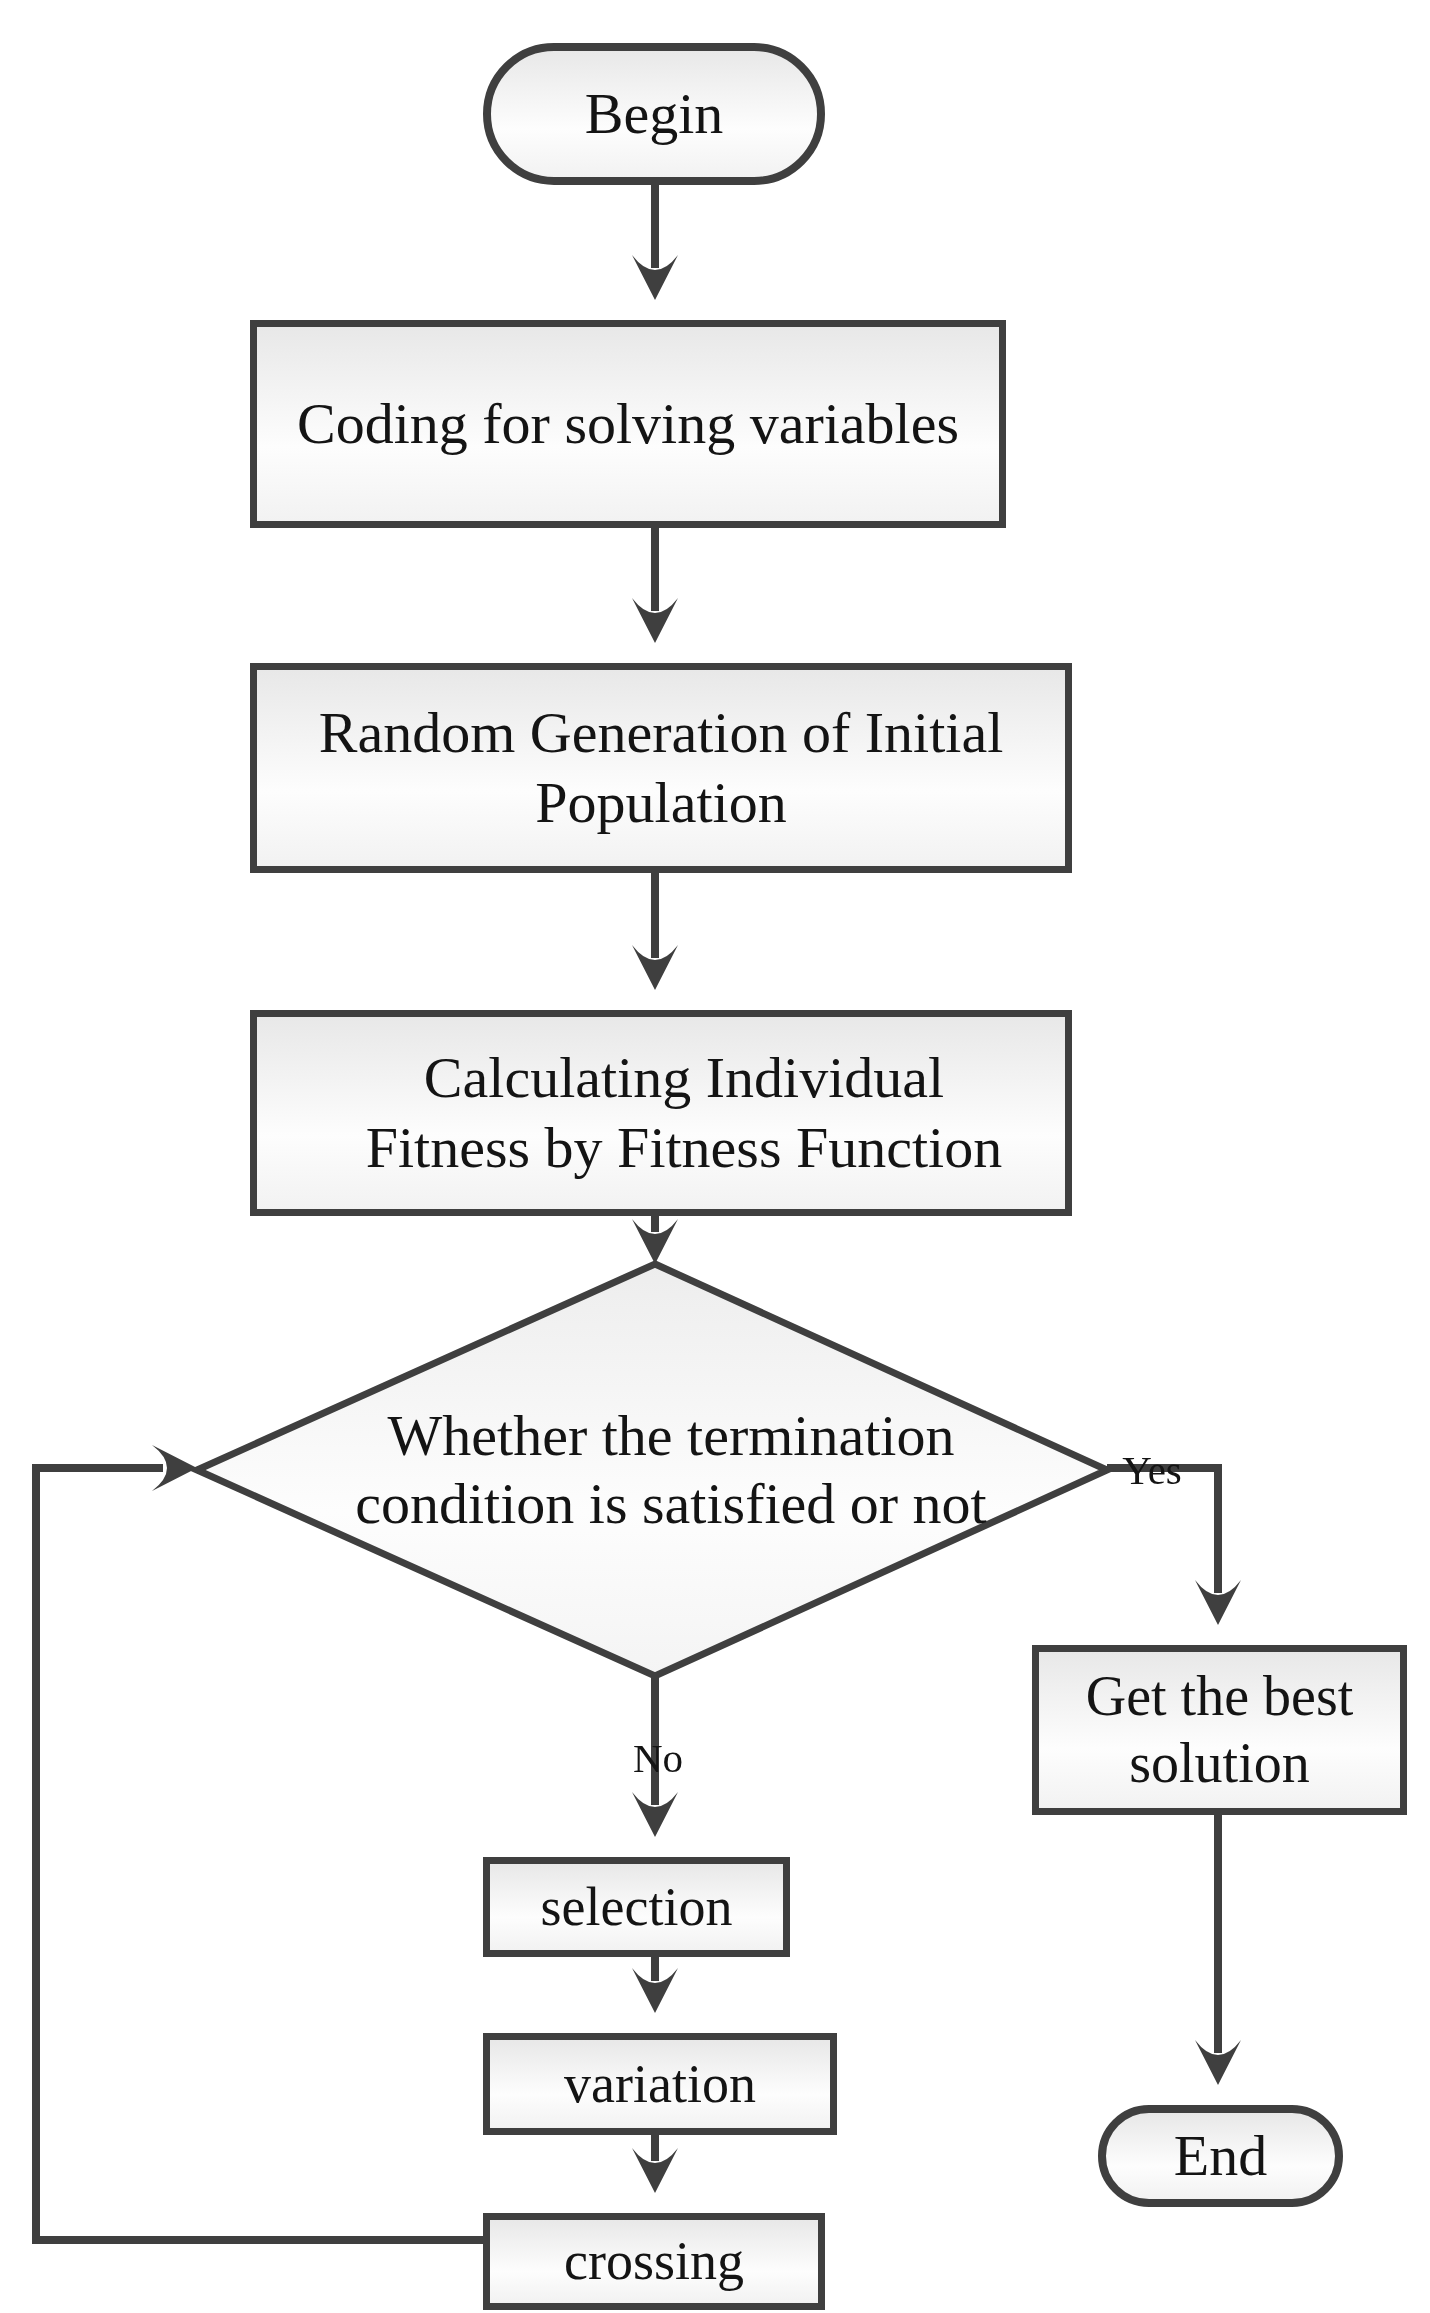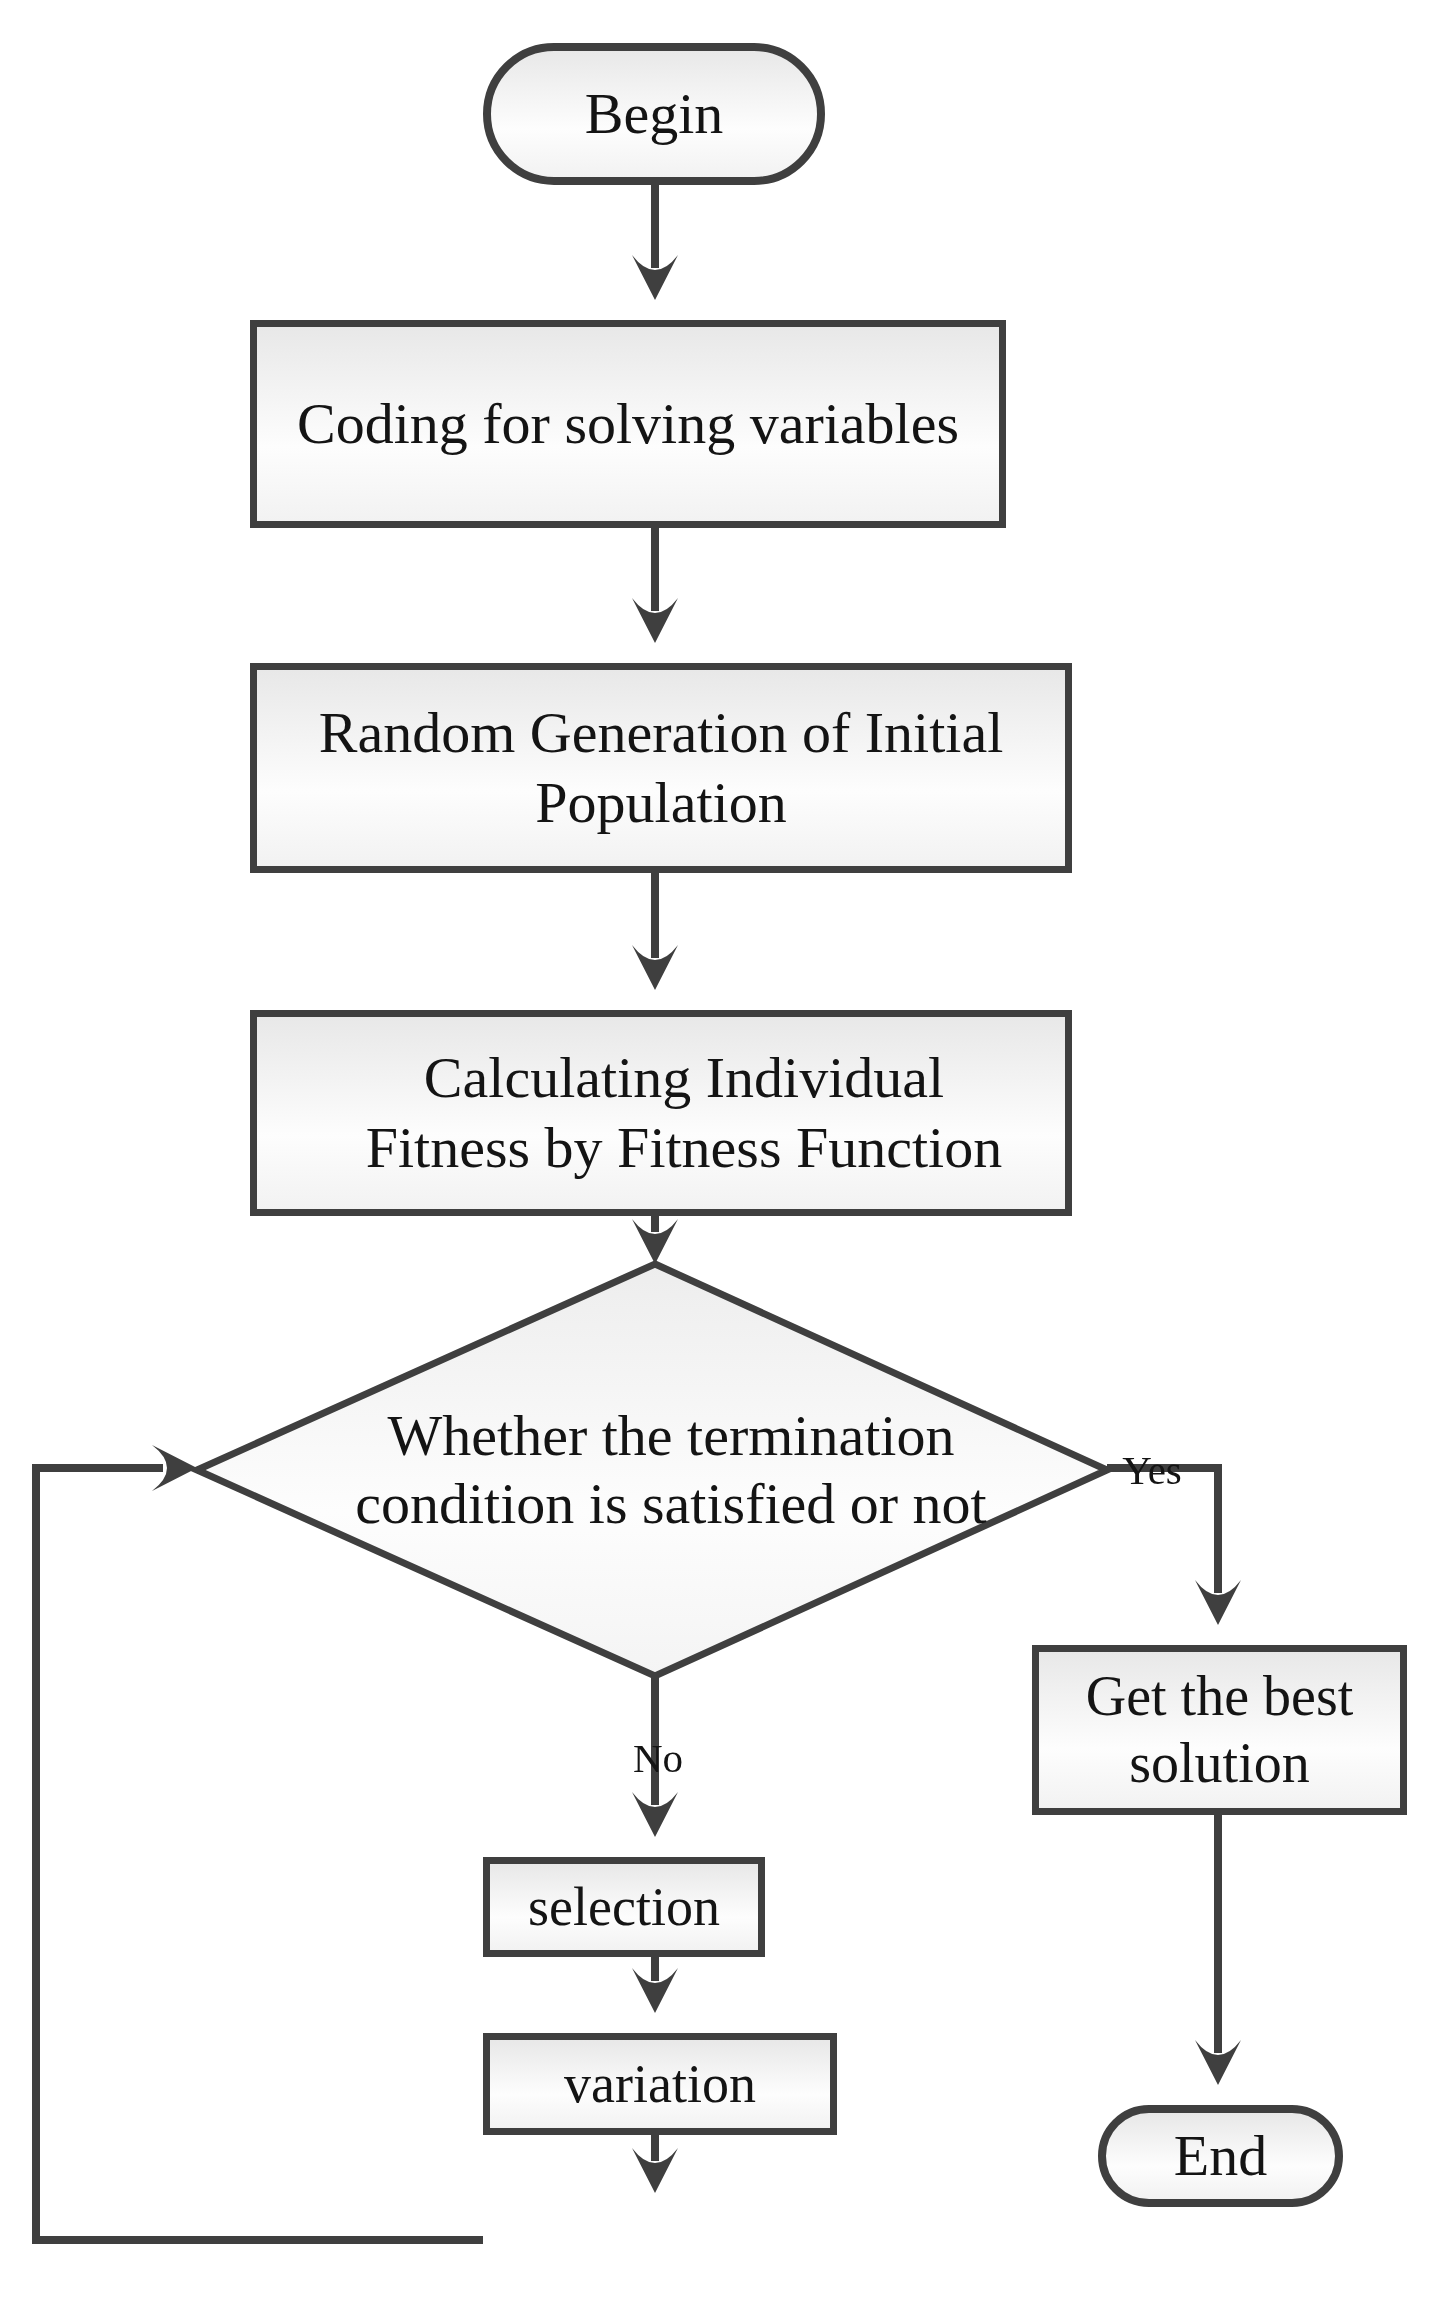"selection" div.node { width: 282px -> 307px }
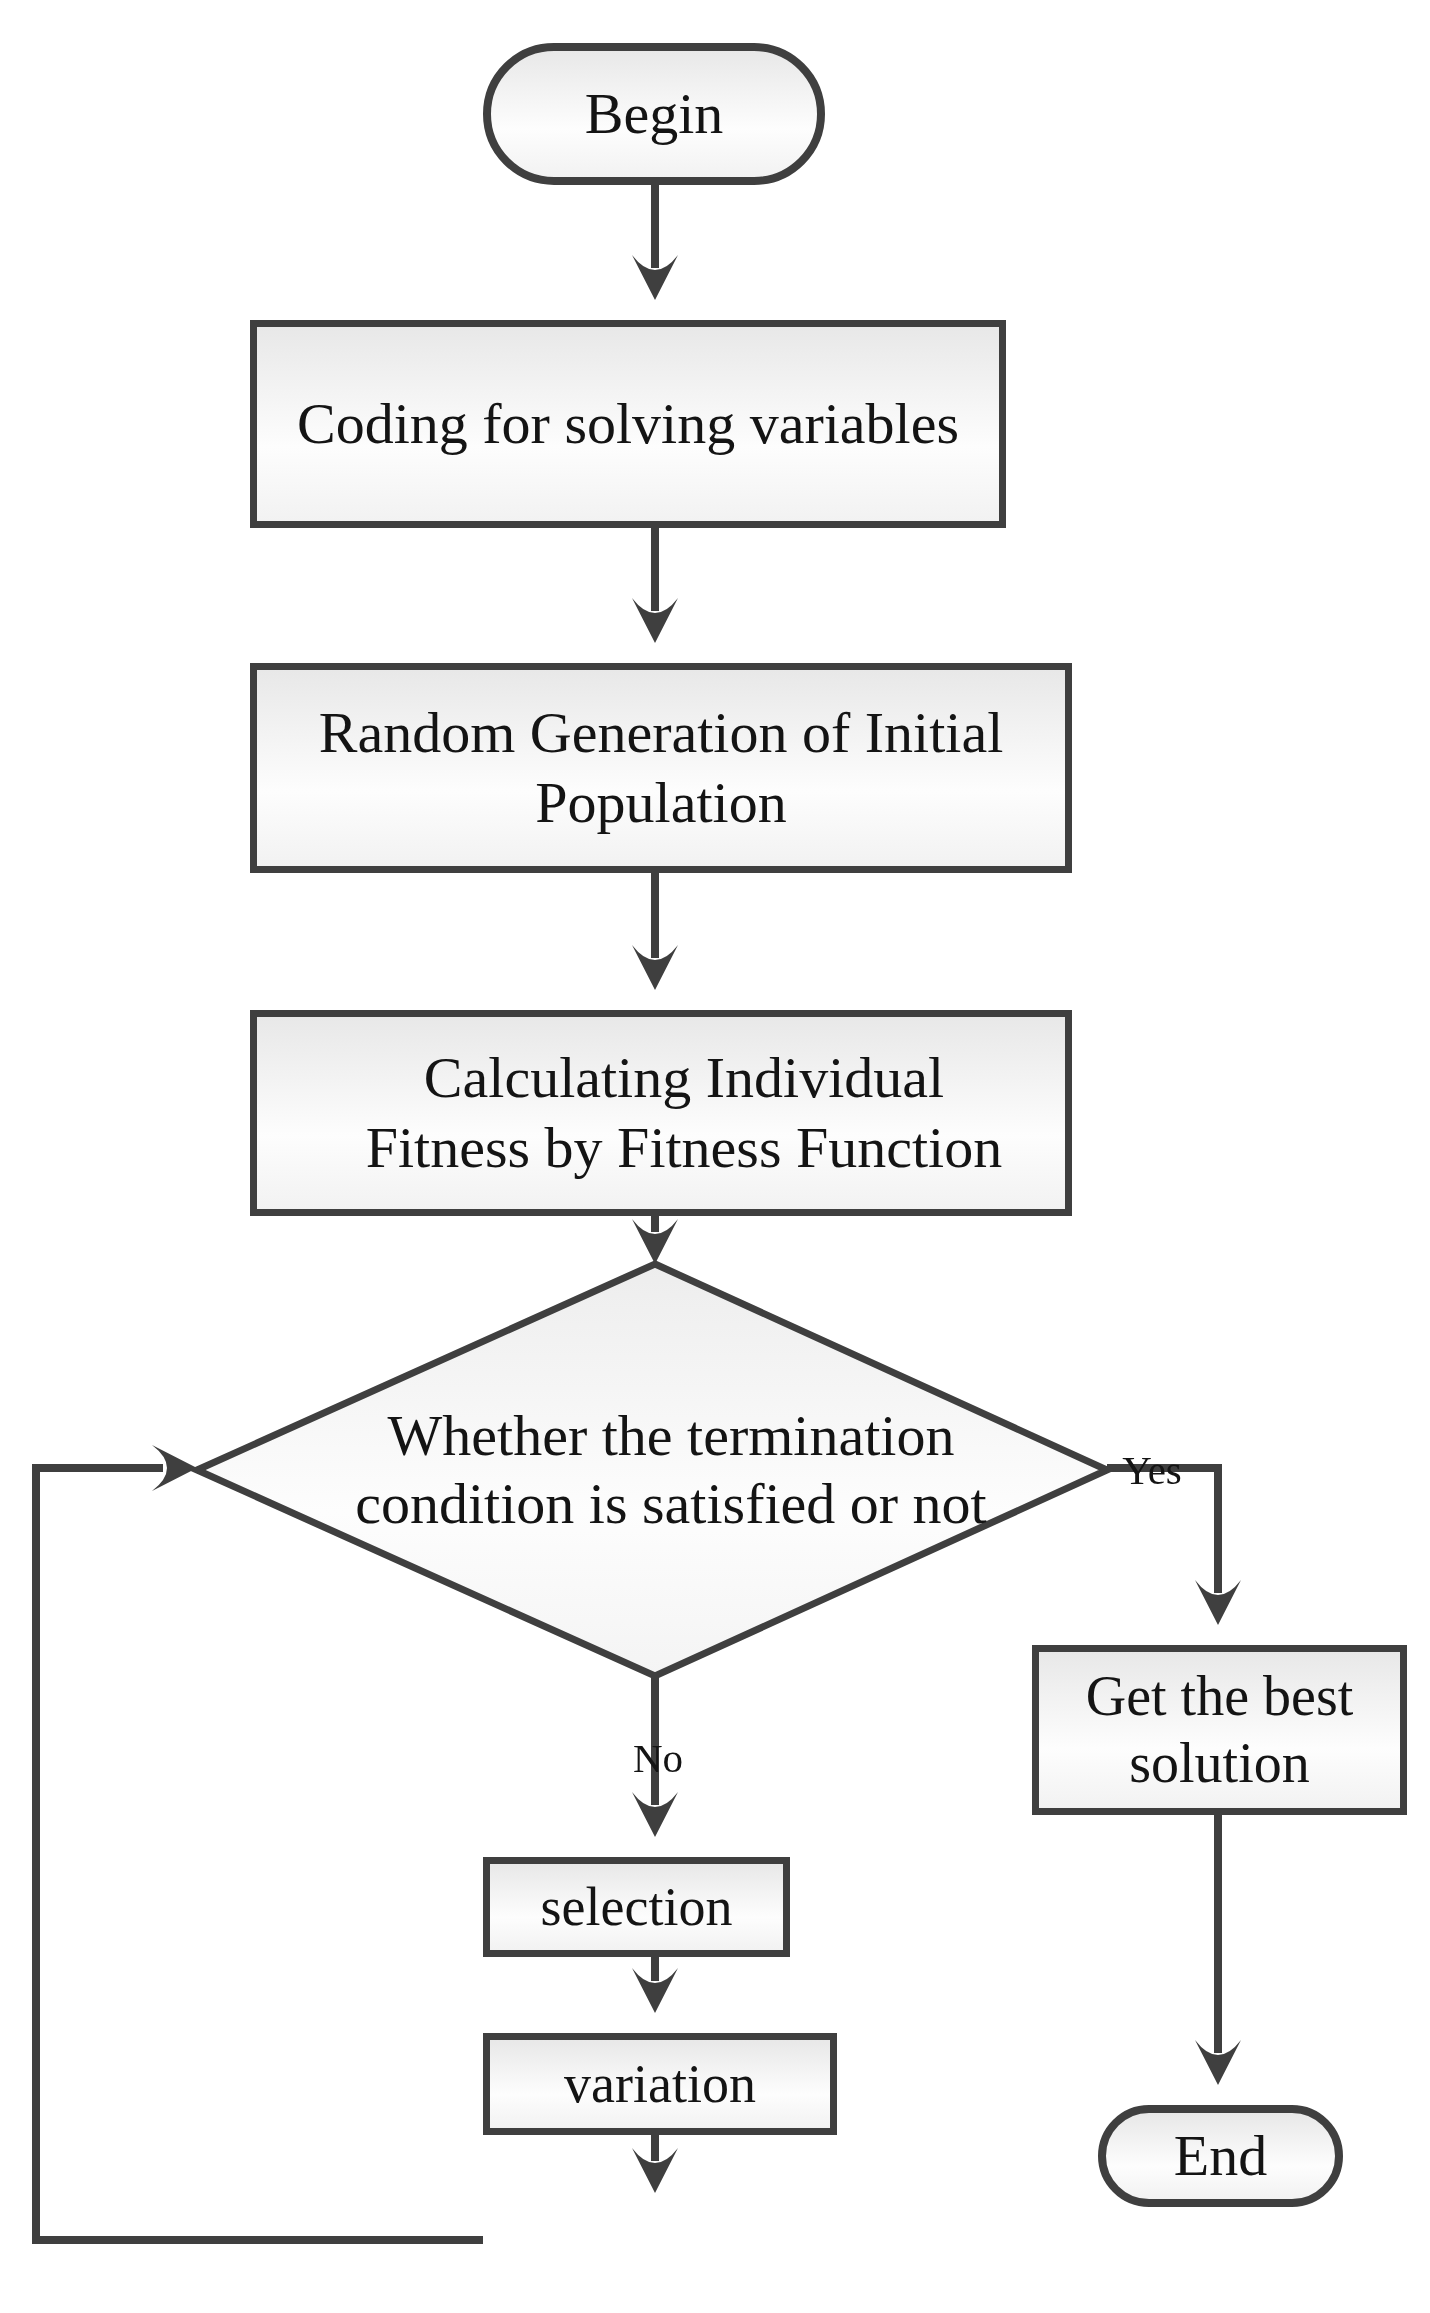"crossing" div.node { html: none -> <div> <span>crossing</span> </div> }
